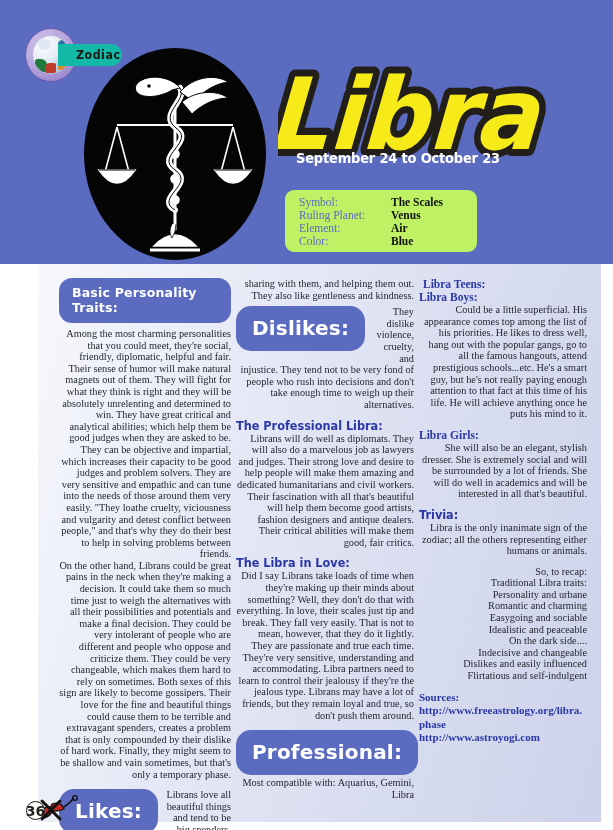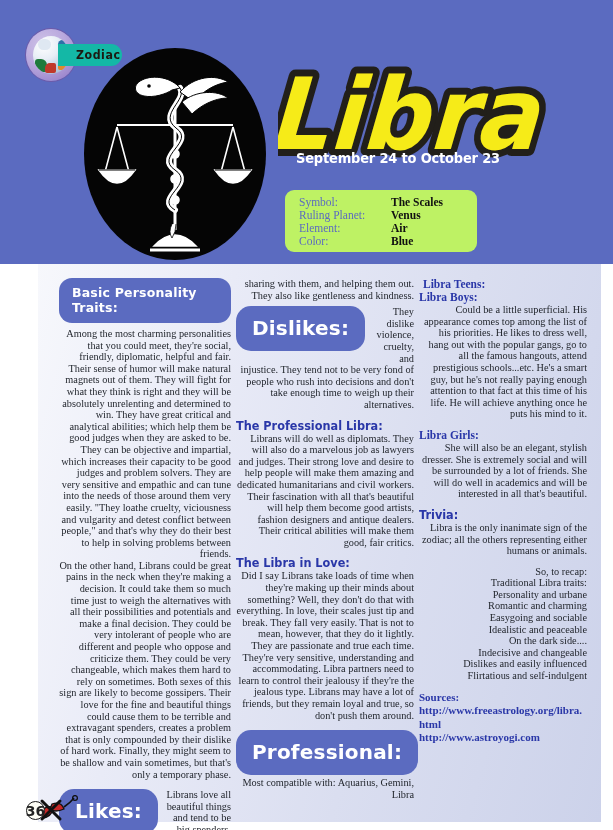"http://www.freeastrology.org/libra.html" a { text: http://www.freeastrology.org/libra.html -> http://www.freeastrology.org/libra.phase }
